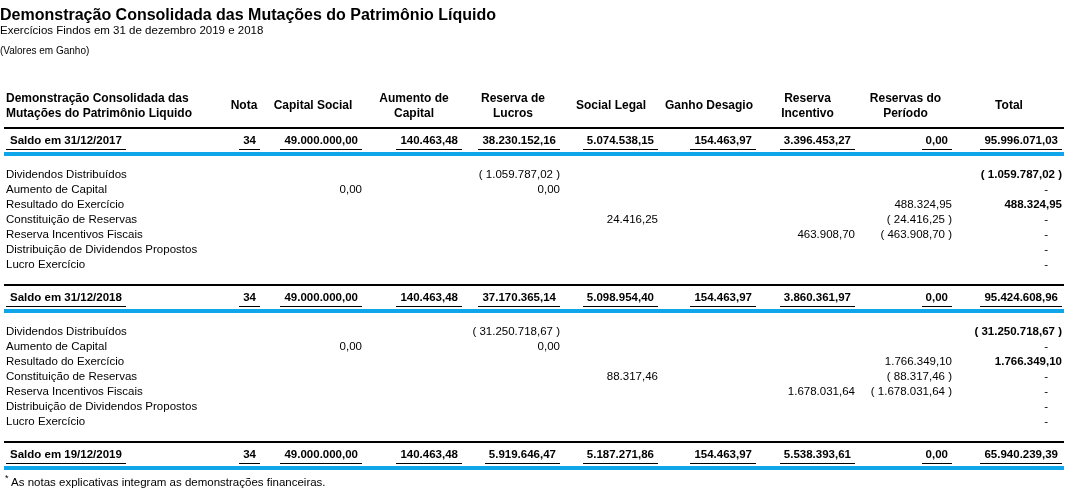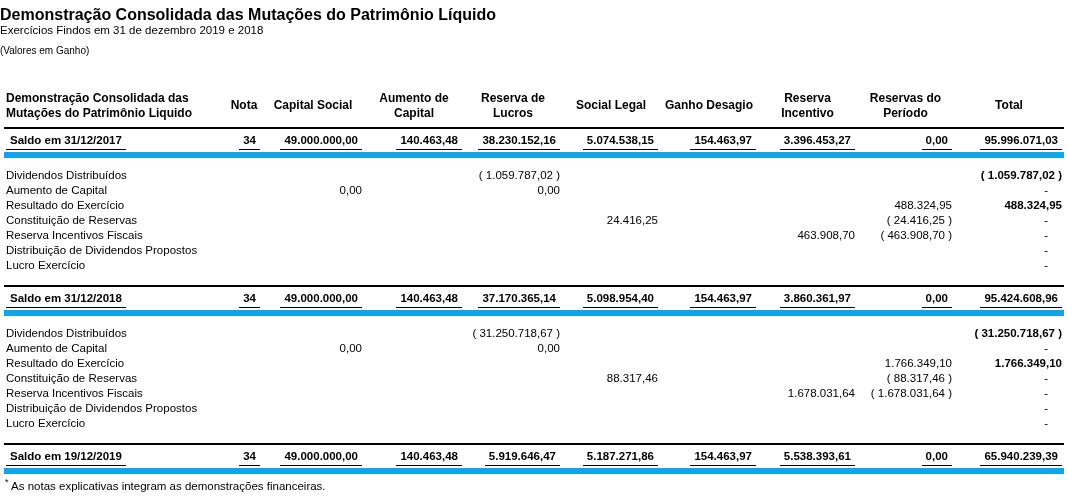"Saldo em 31/12/2017" tr.saldo td { border-bottom: 6px solid #0ea5e9 -> 4px solid #0ea5e9 }
